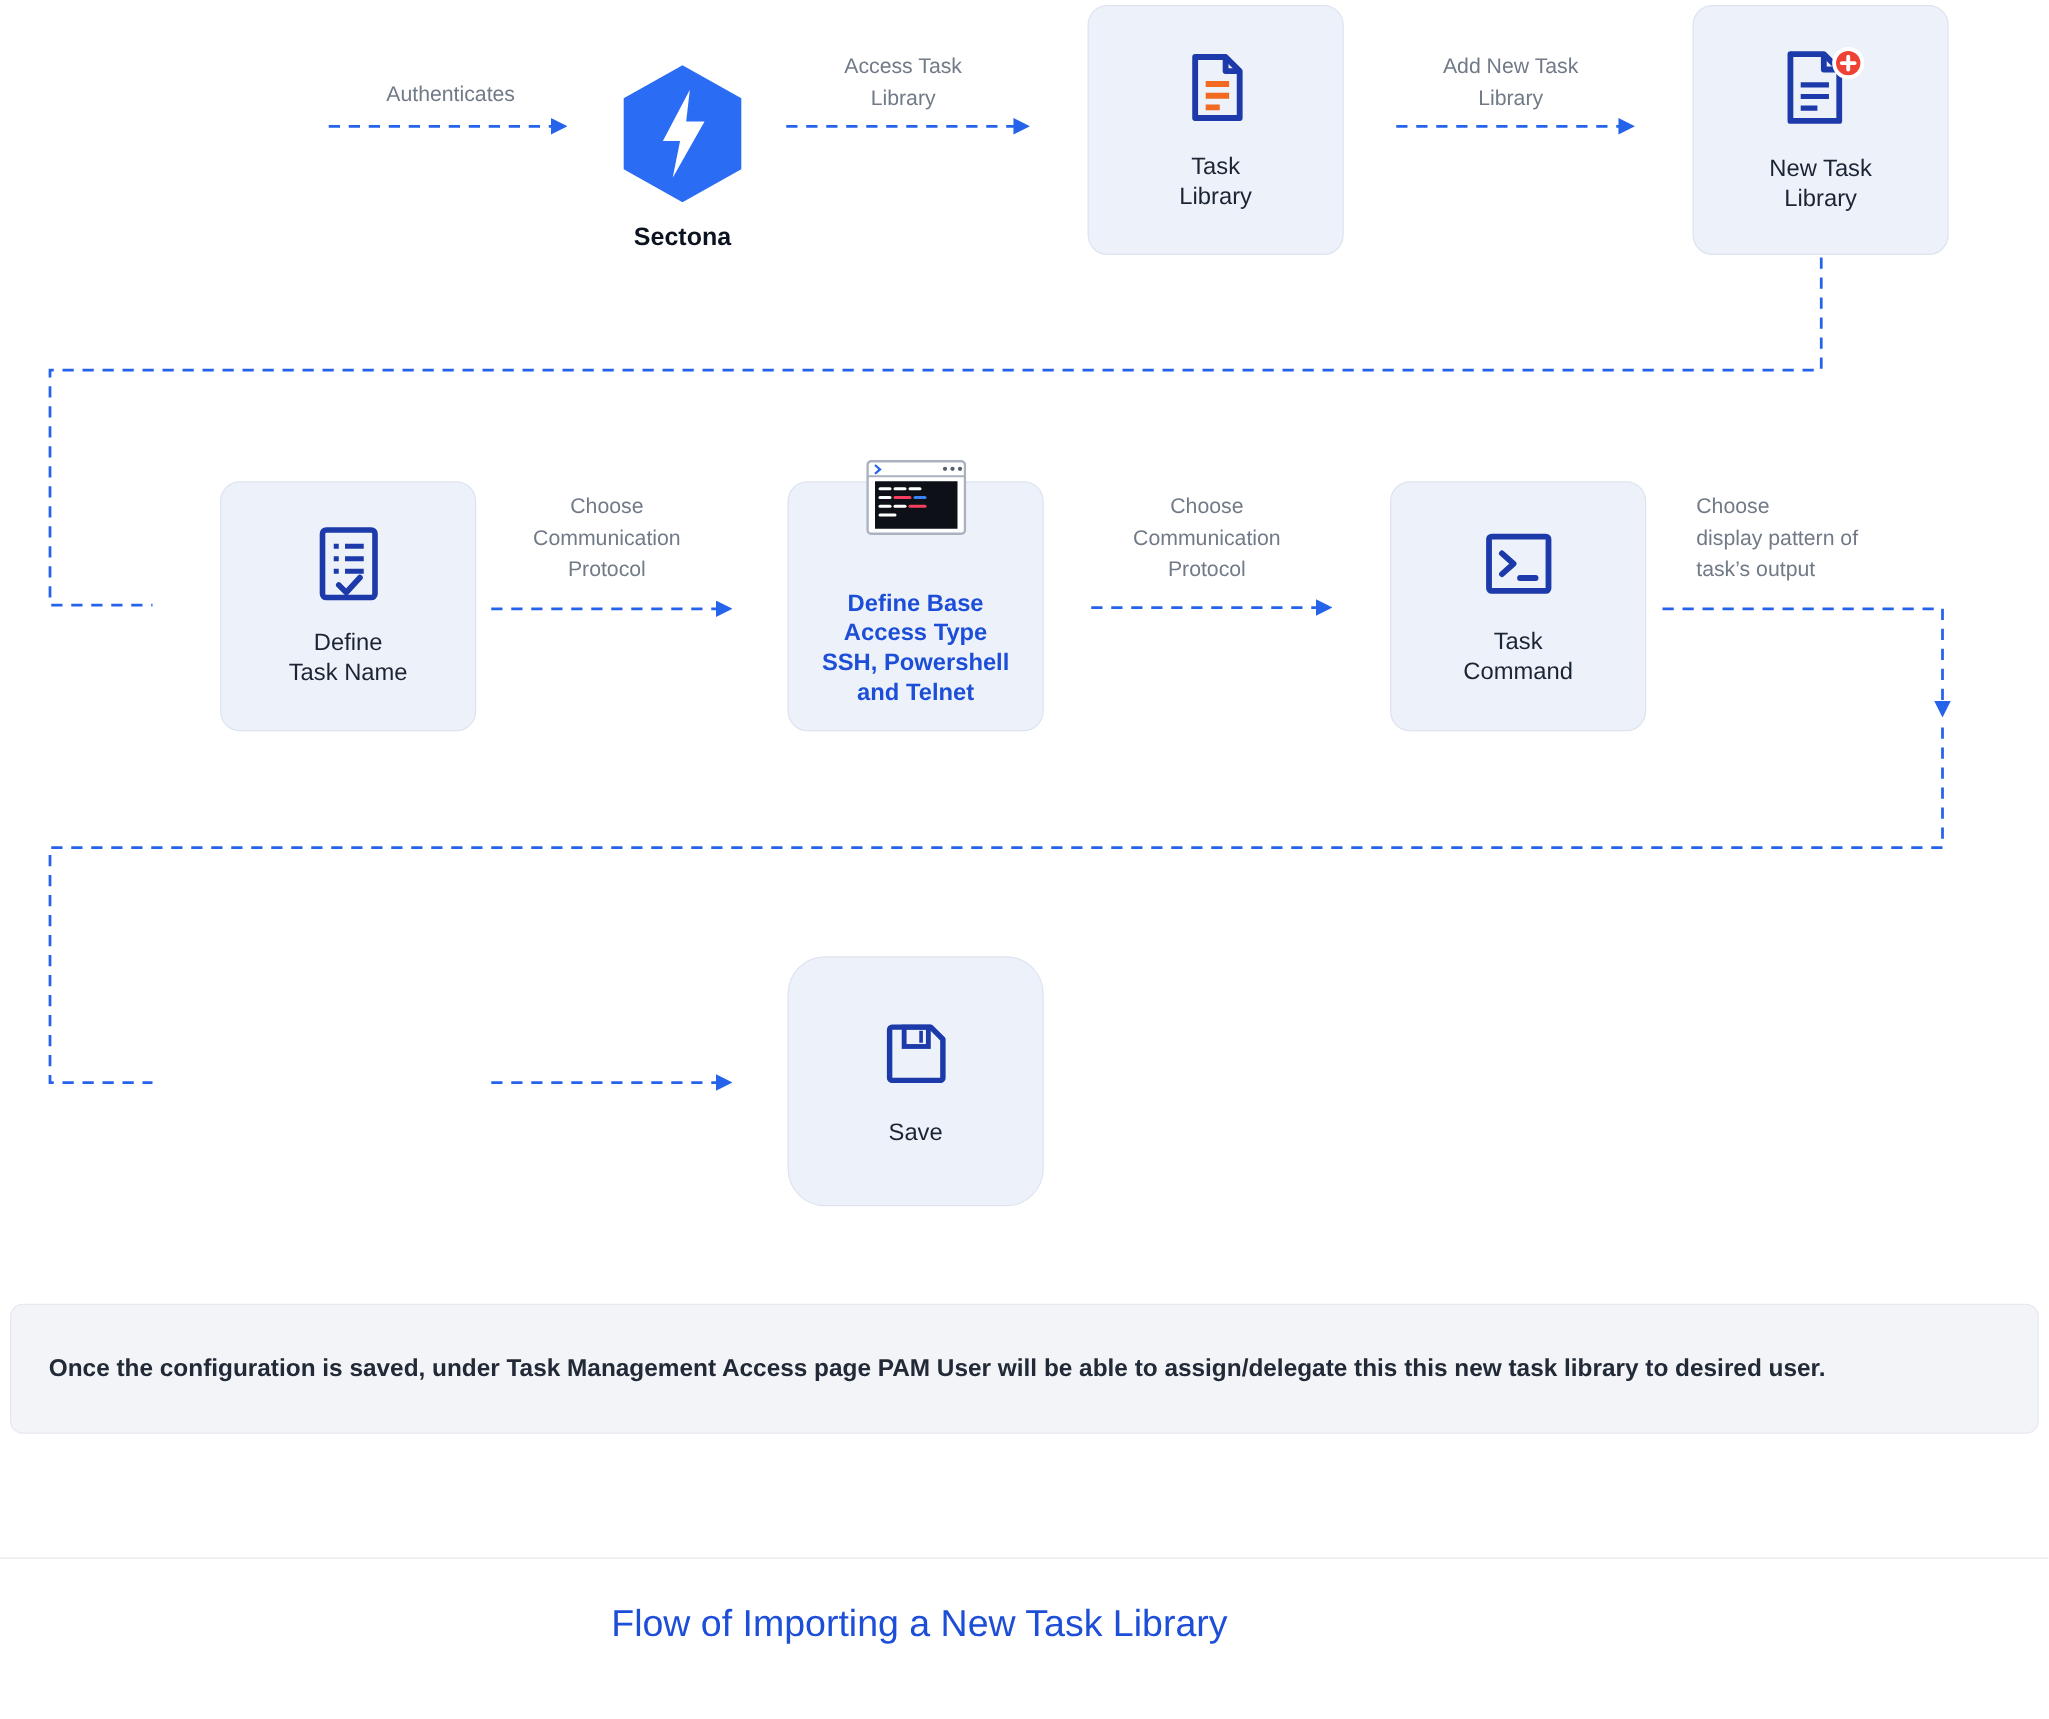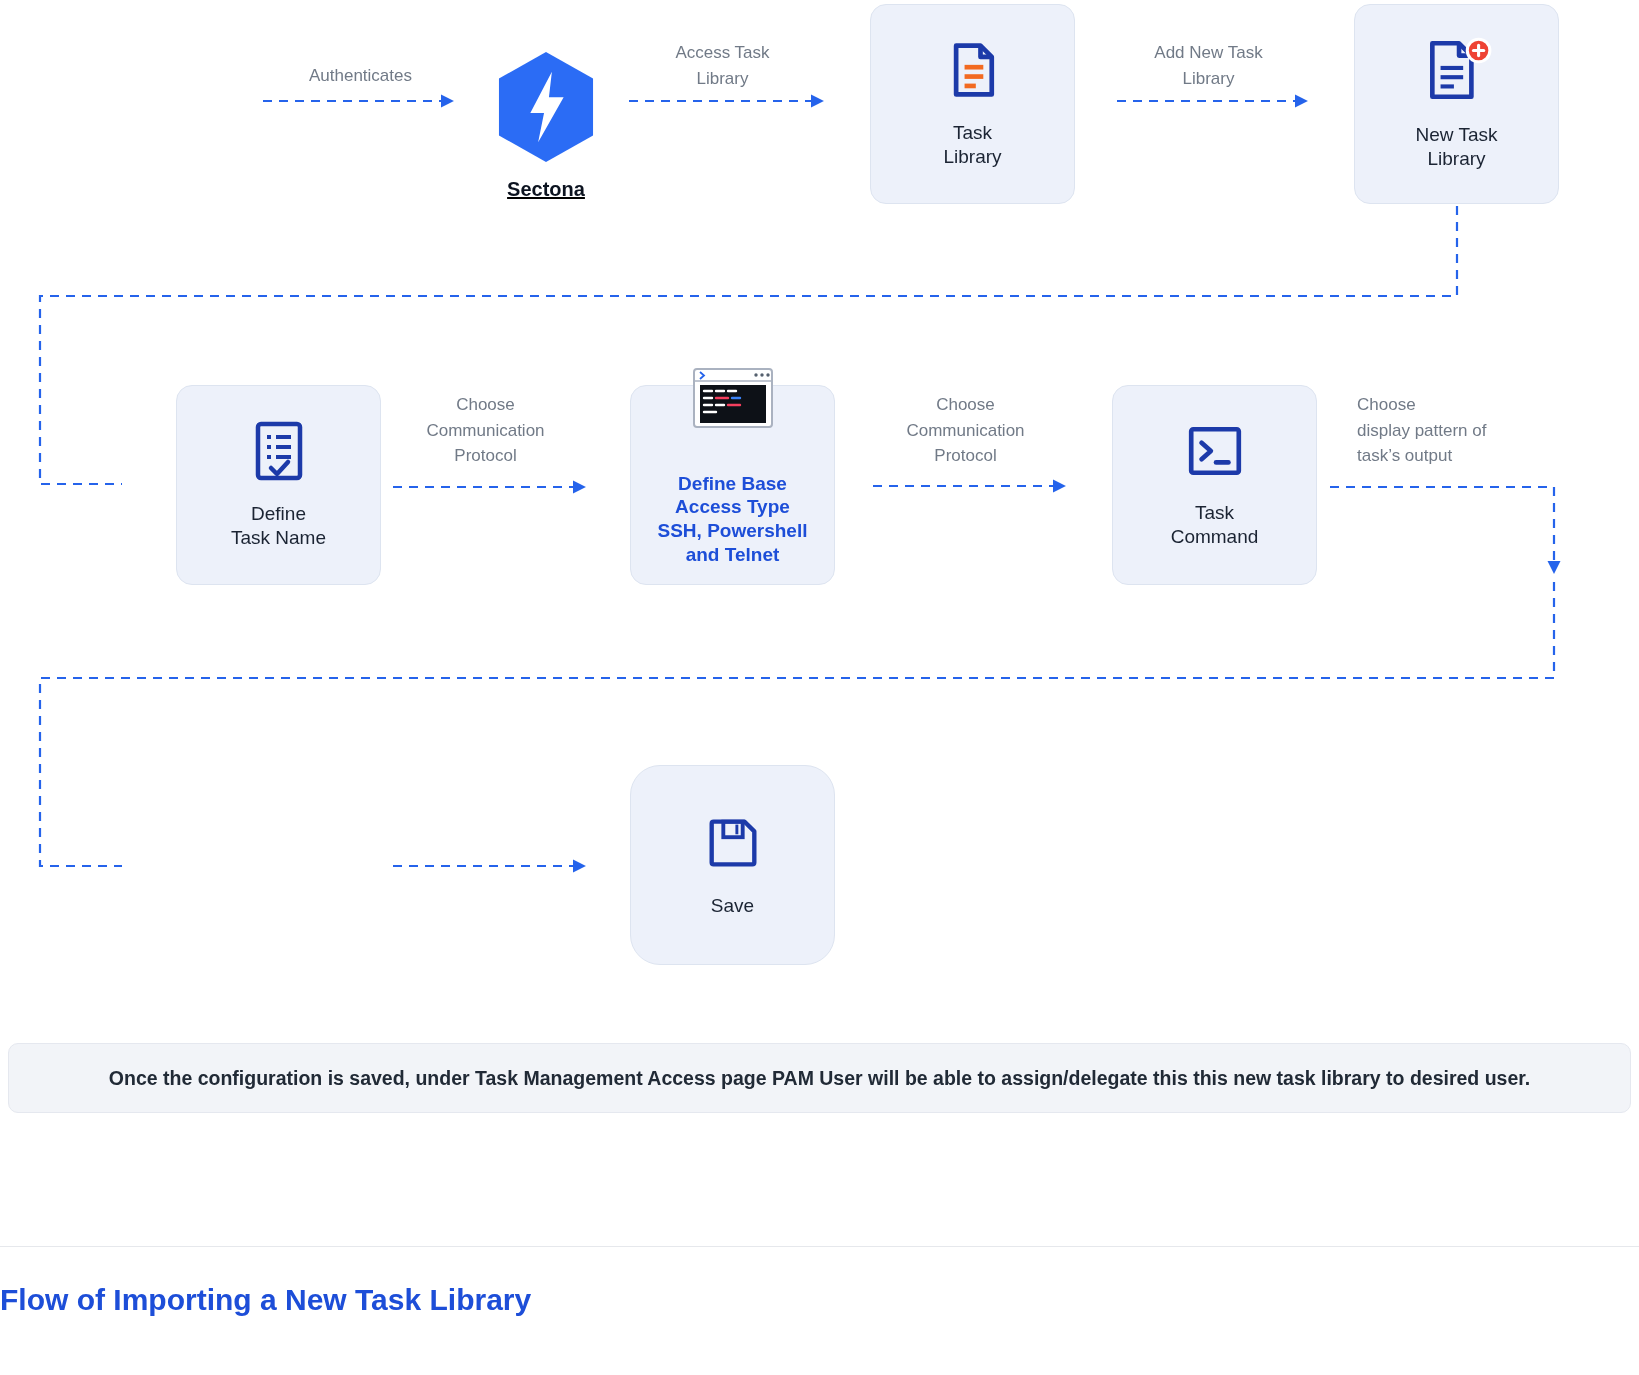"Sectona" .logo-node { text-decoration: underline -> none }
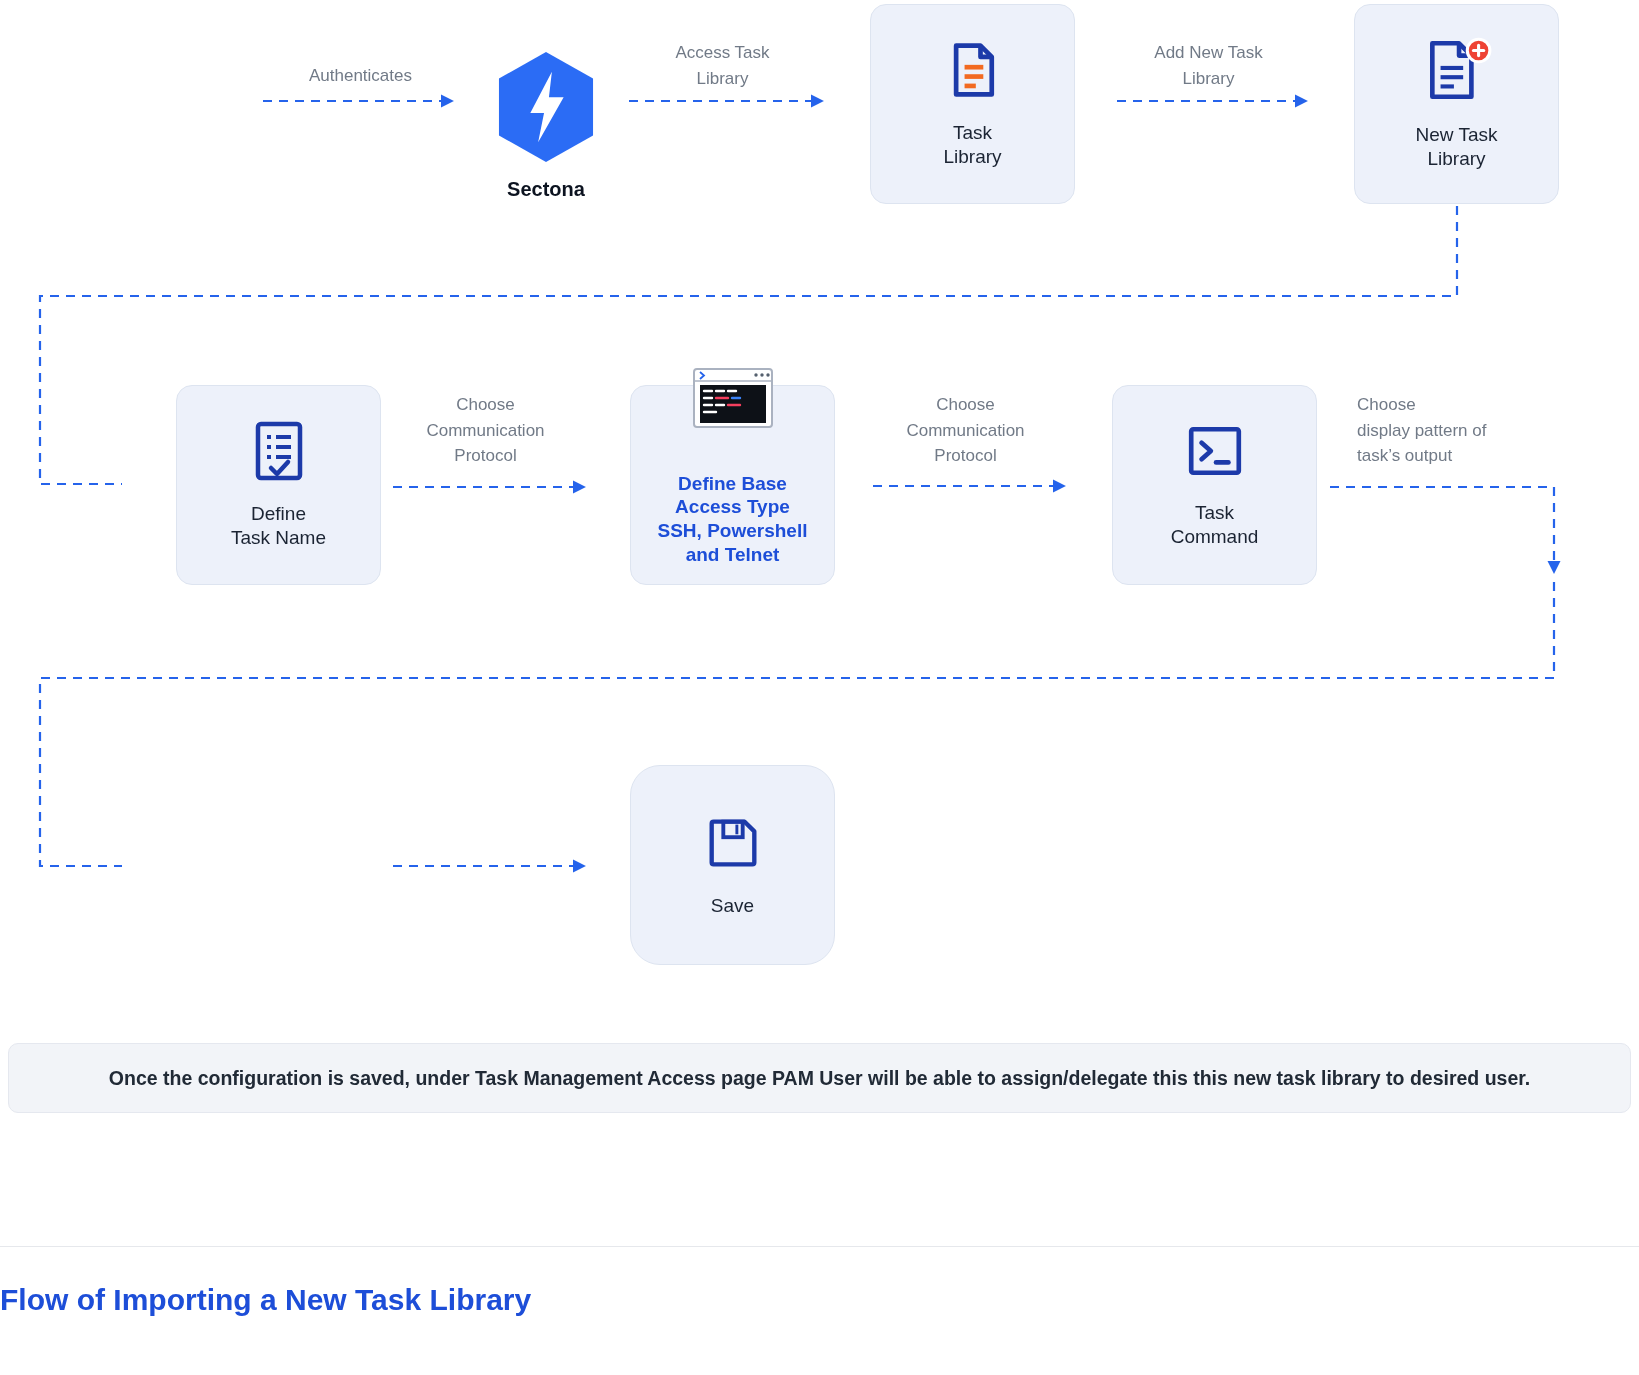"Once the configuration is saved," .note-box { height: 70px -> 104px; justify-content: center -> none }
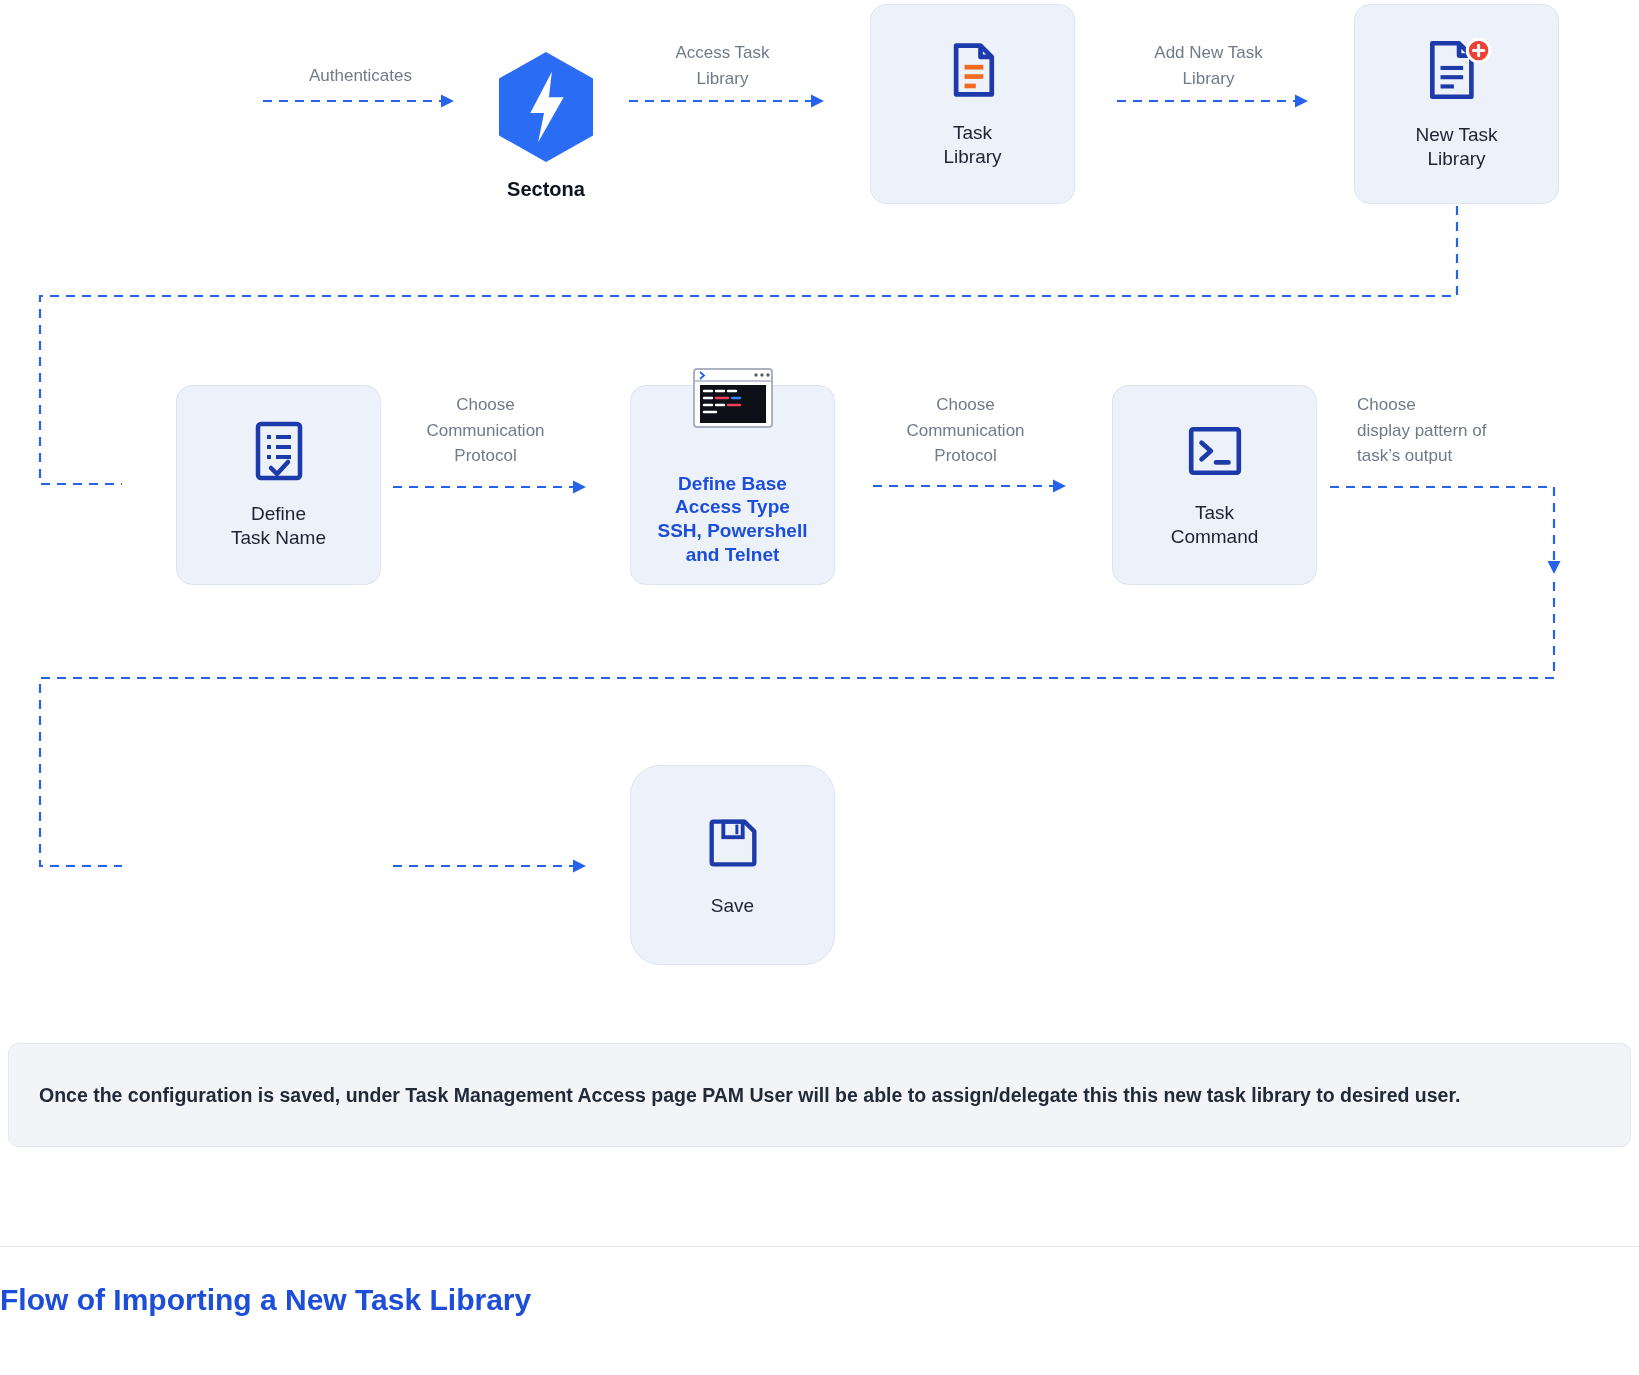"Flow of Importing a New" .diagram-title { font-weight: 700 -> 400; text-align: left -> center }
